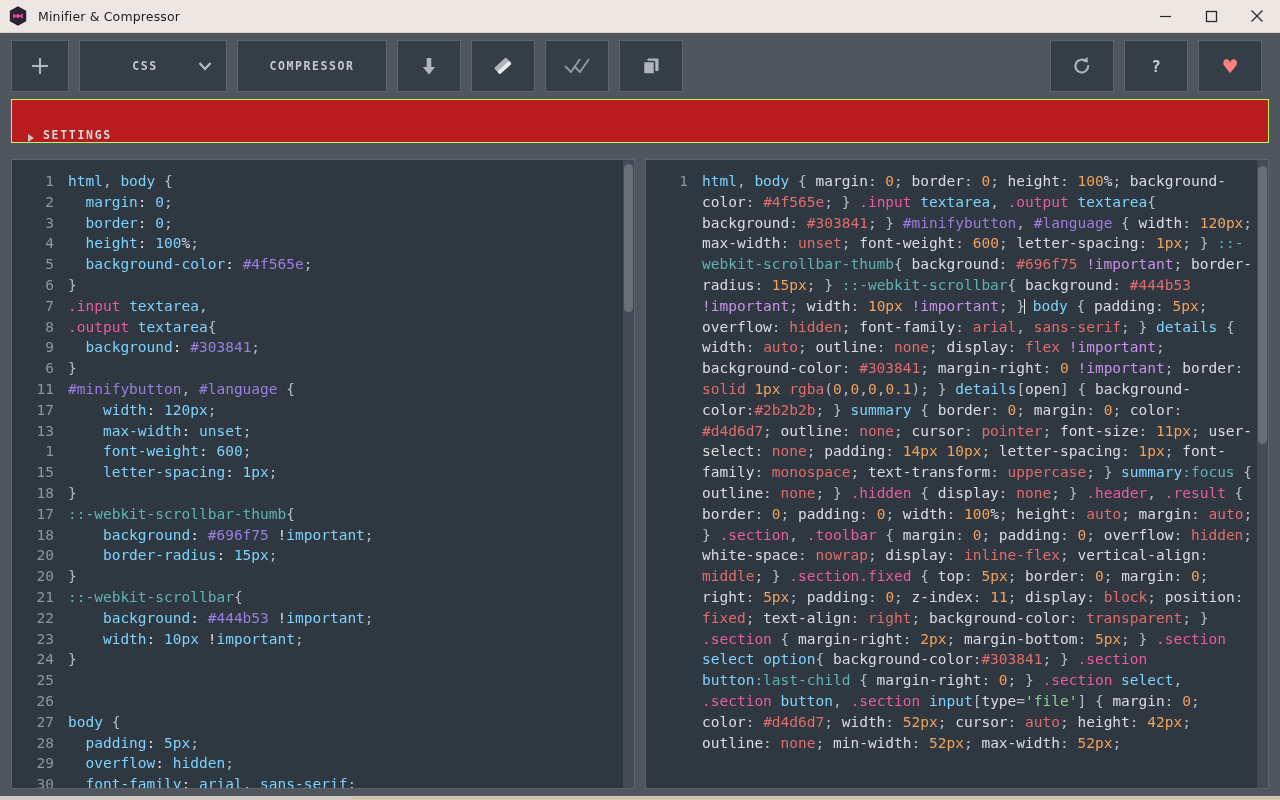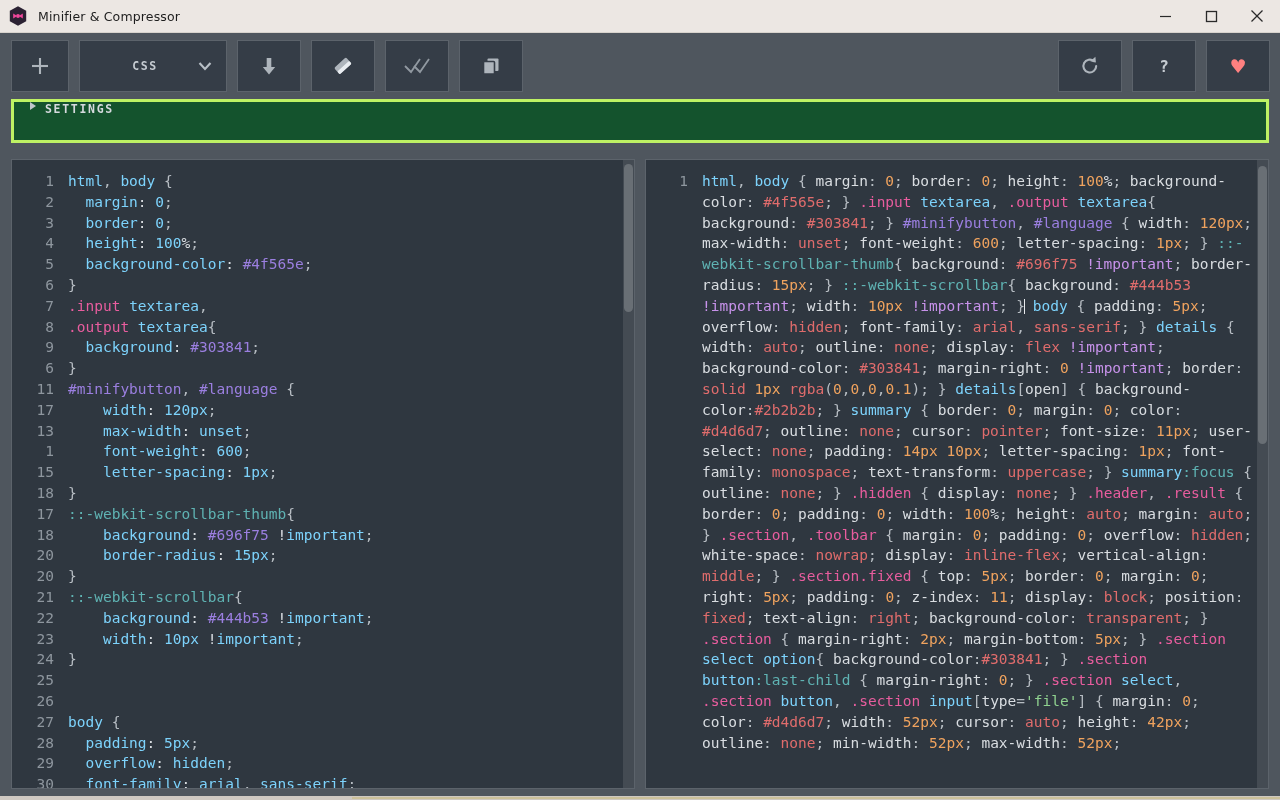"CSS" .toolbar { padding: 0 10px 0 11px -> 0 18px 0 11px }
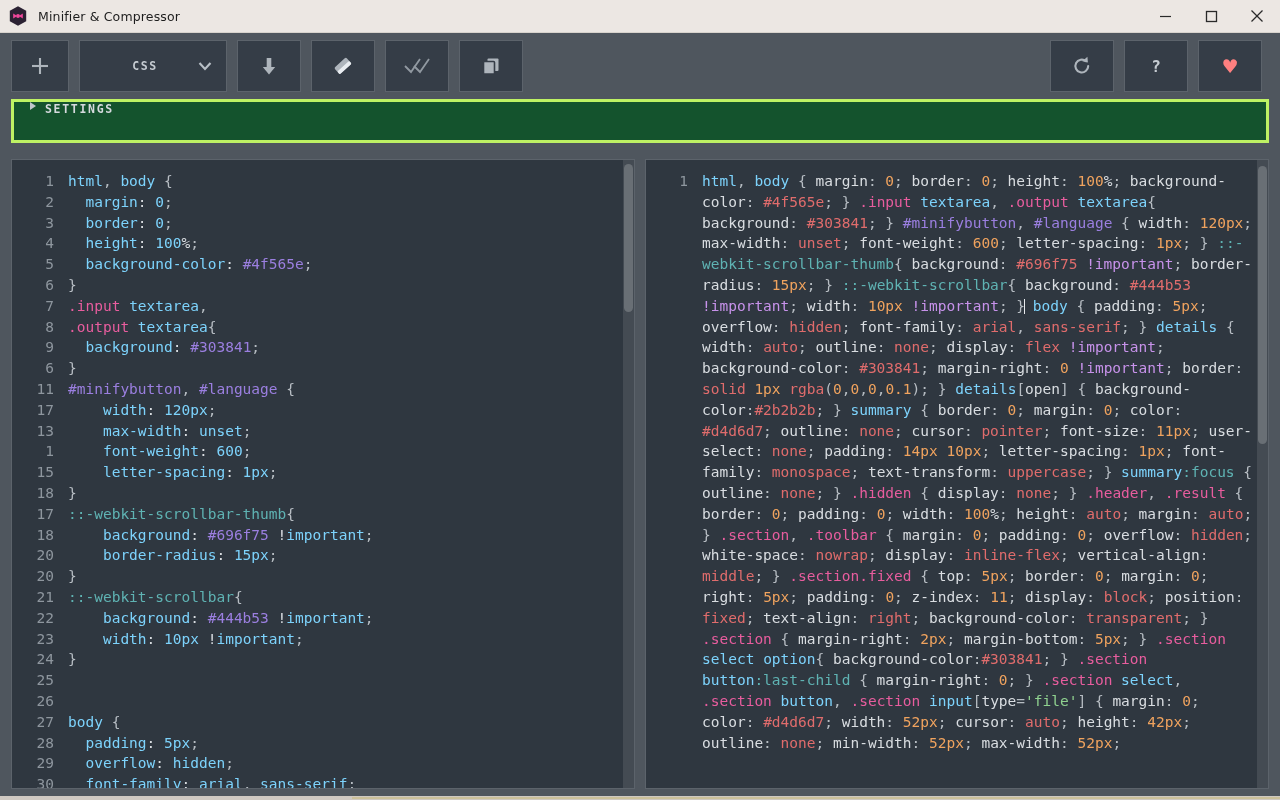"COMPRESSOR" div.tbtn { html: none -> <div> <span>COMPRESSOR</span> </div> }
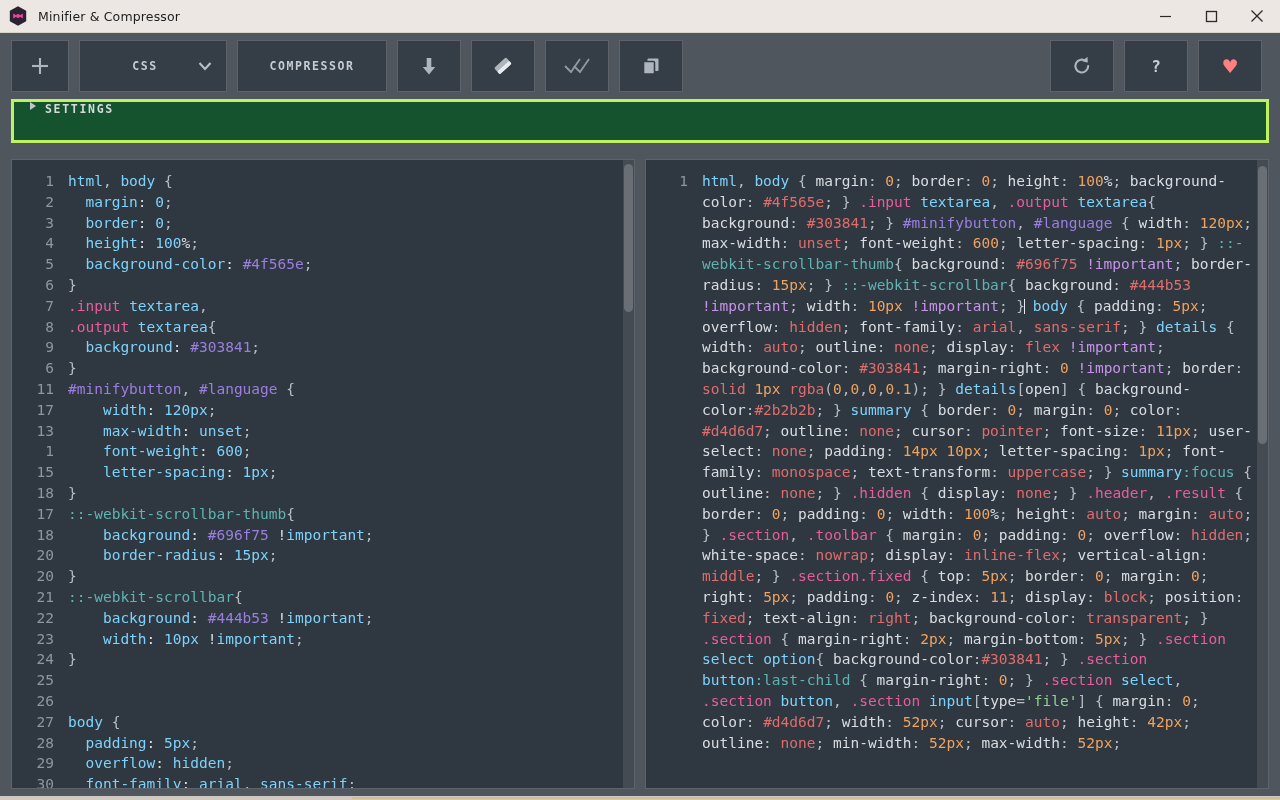"SETTINGS" .settingsbar { align-items: flex-start -> flex-end; background: #14532d -> #b91c1c; border: 3px solid #bef264 -> 1px solid #bef264 }
